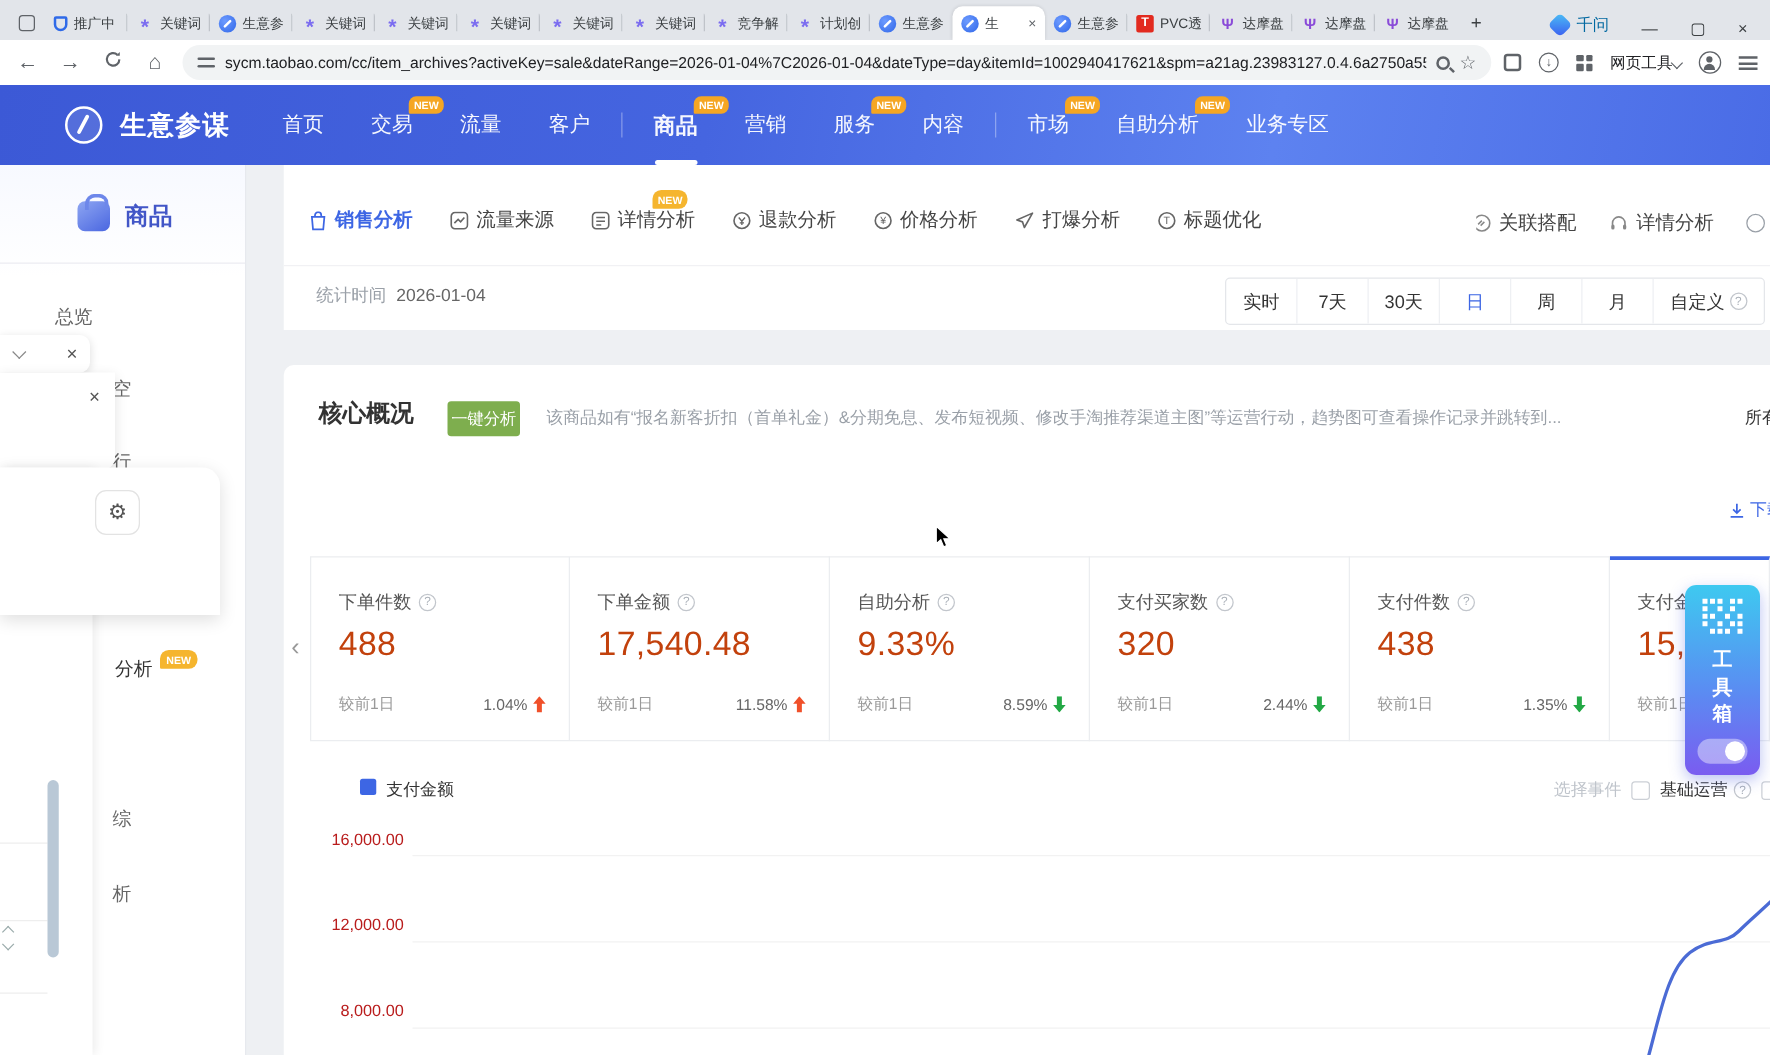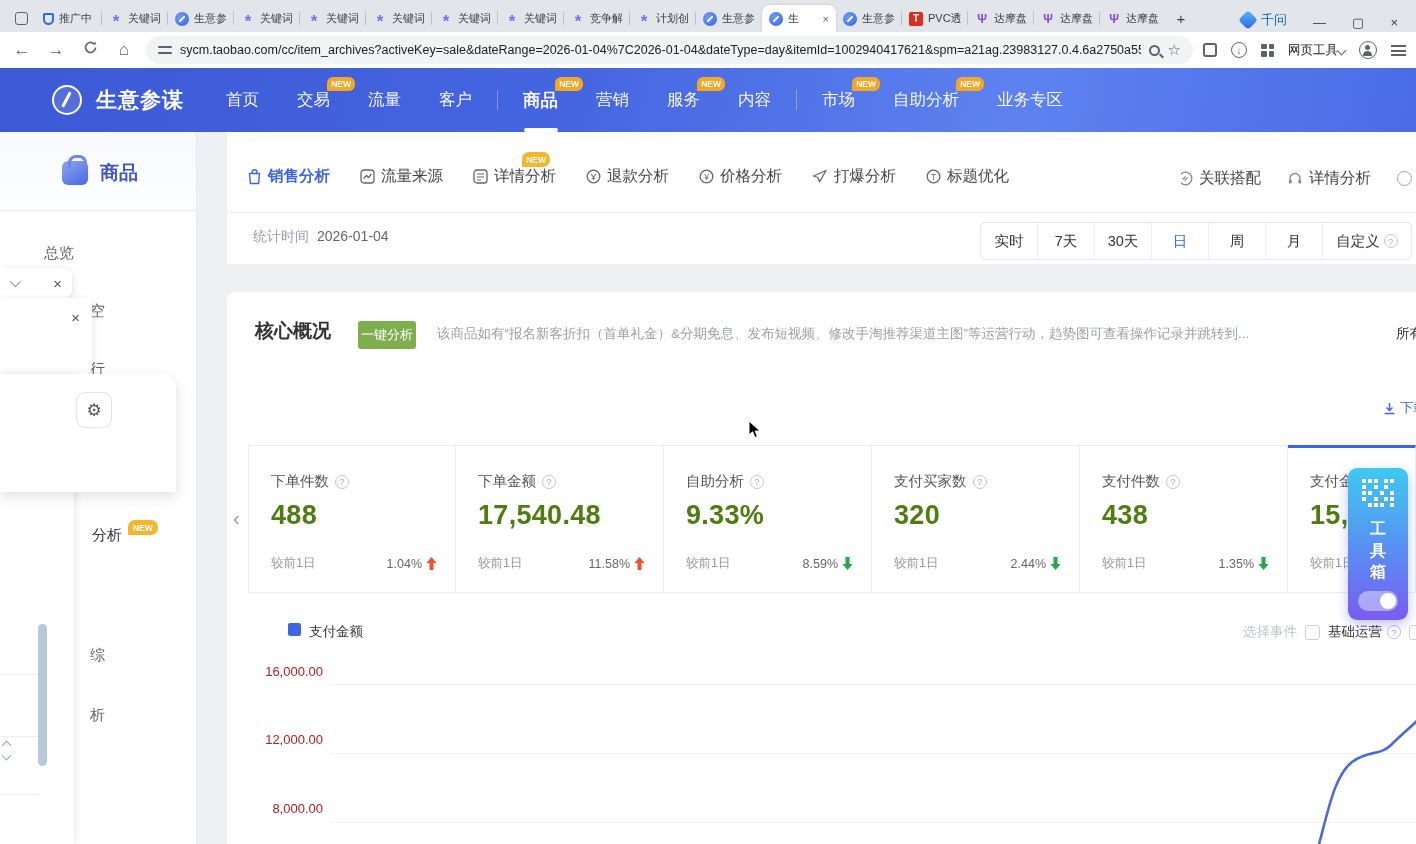"488" .mvalue { color: #4d7c0f -> #c2410c; font-weight: bold -> normal }
